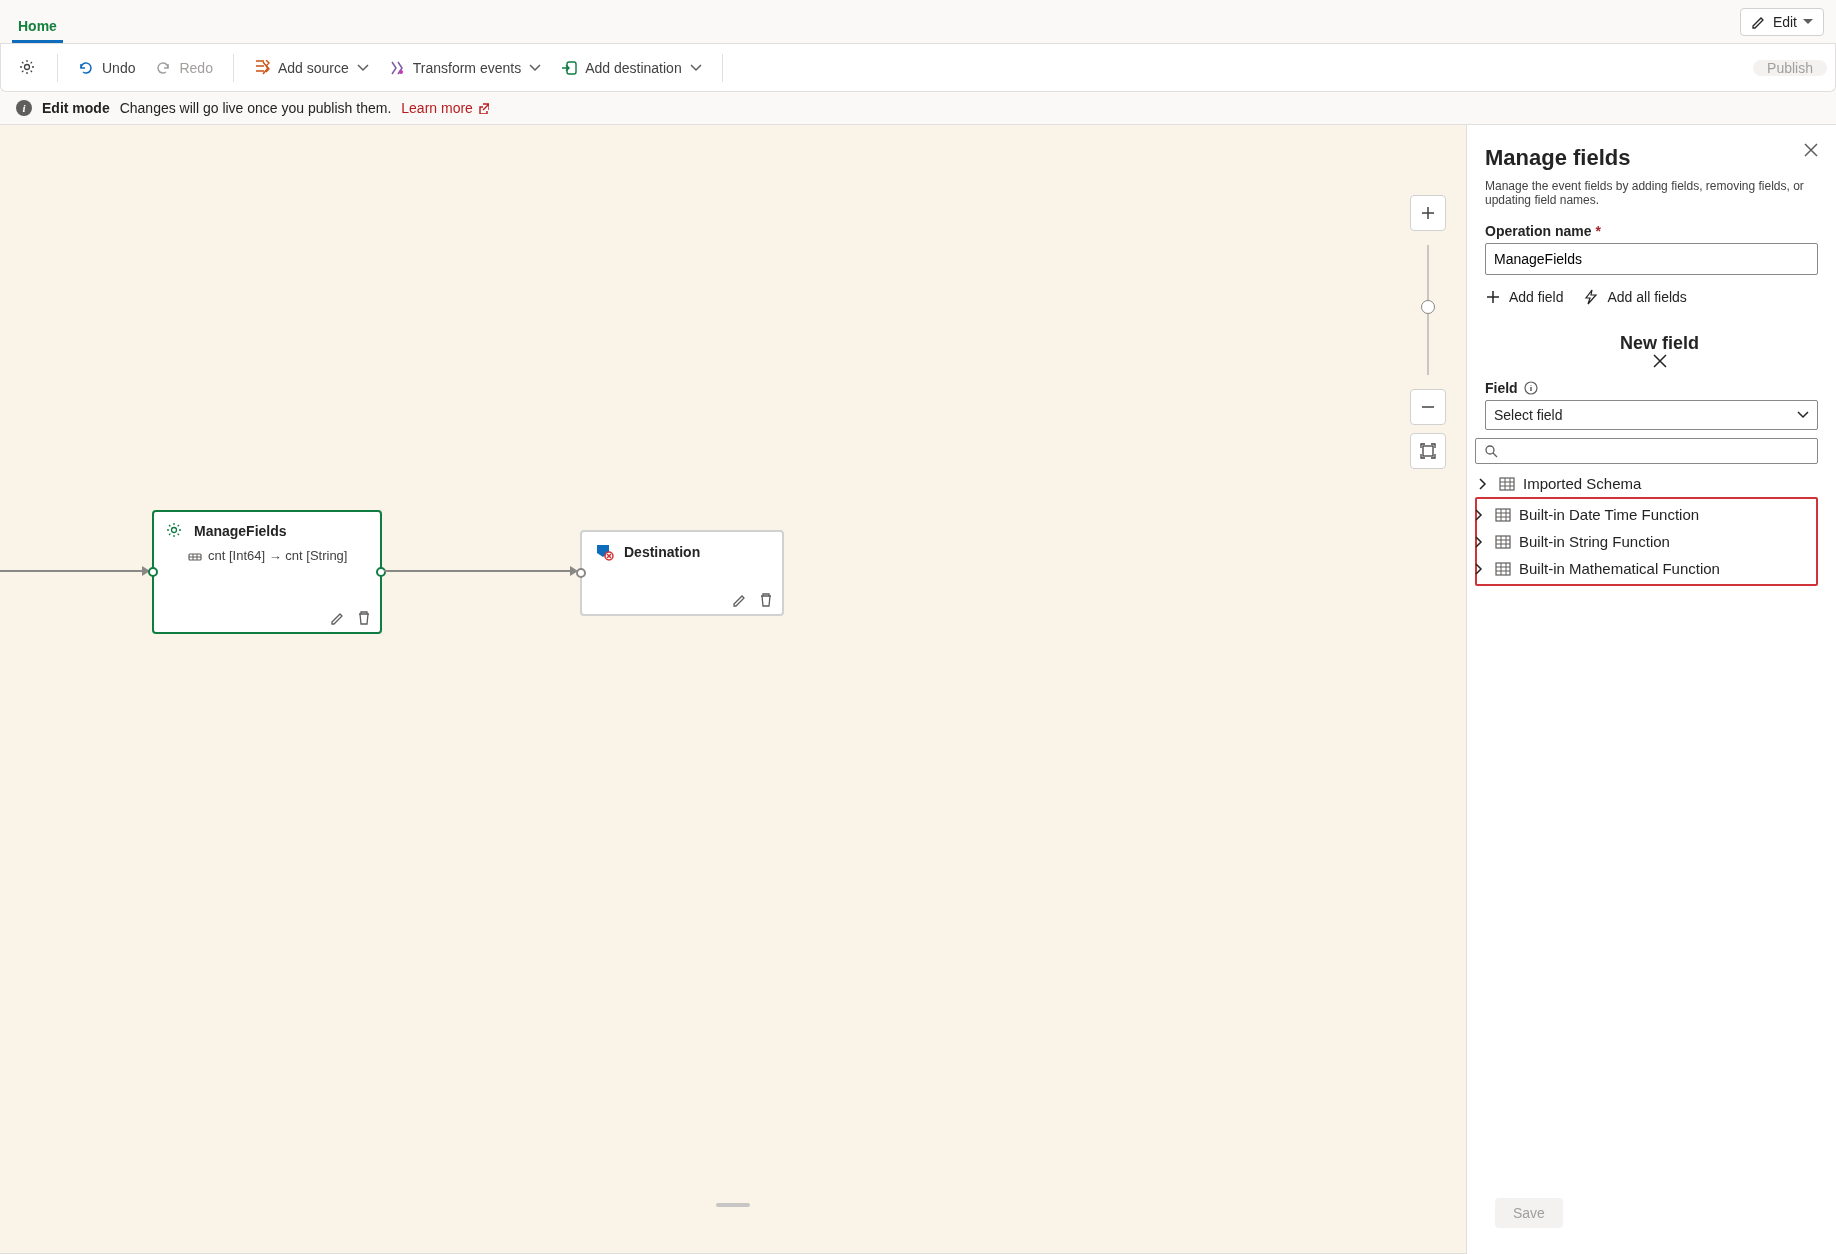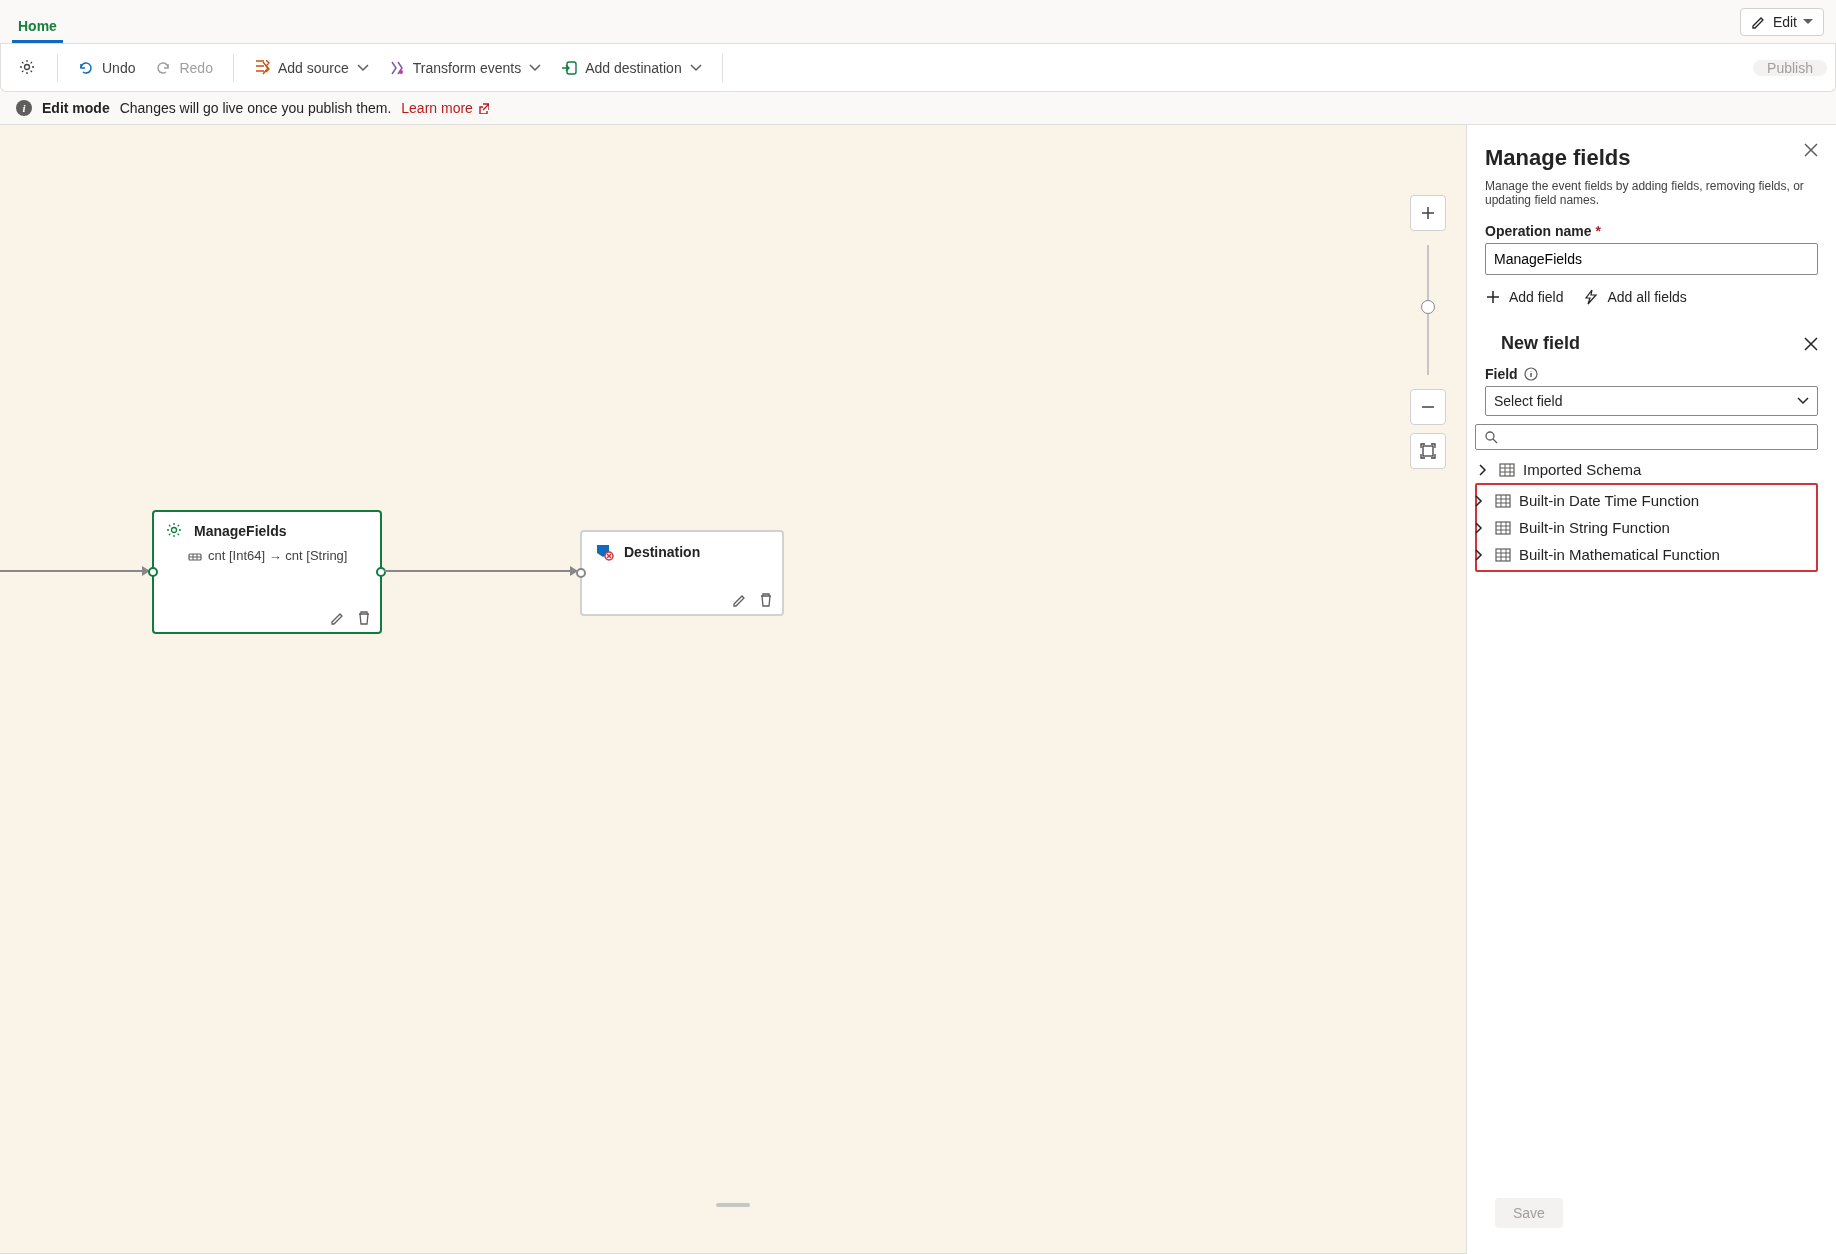"New field" .section-head { flex-direction: none -> column }
